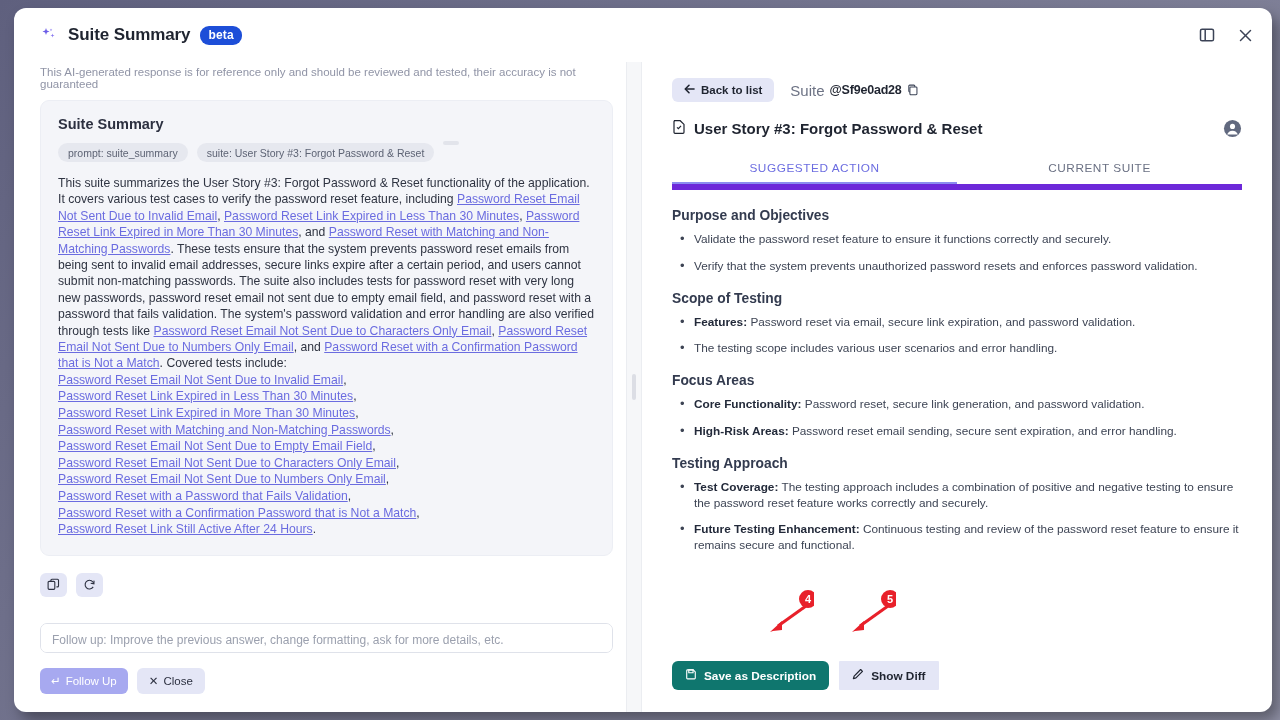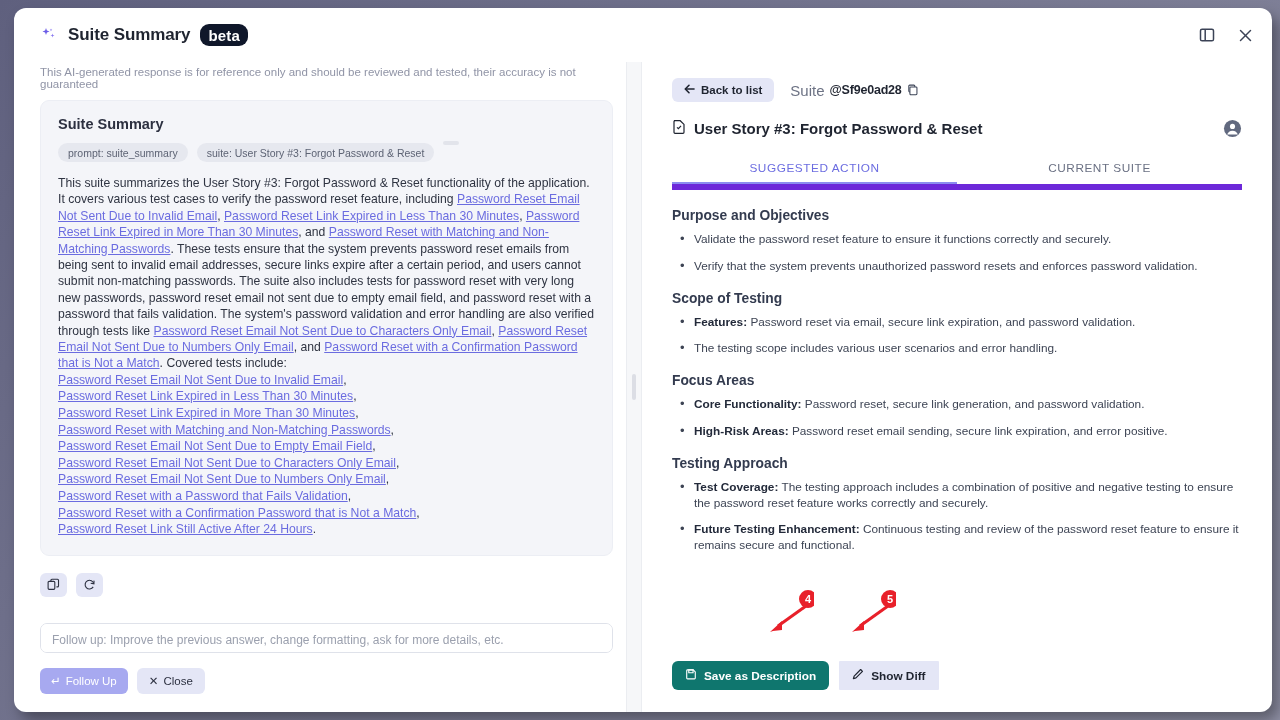"beta" .beta-badge { background: #0f172a -> #1d4ed8; font-size: 15px -> 12px }
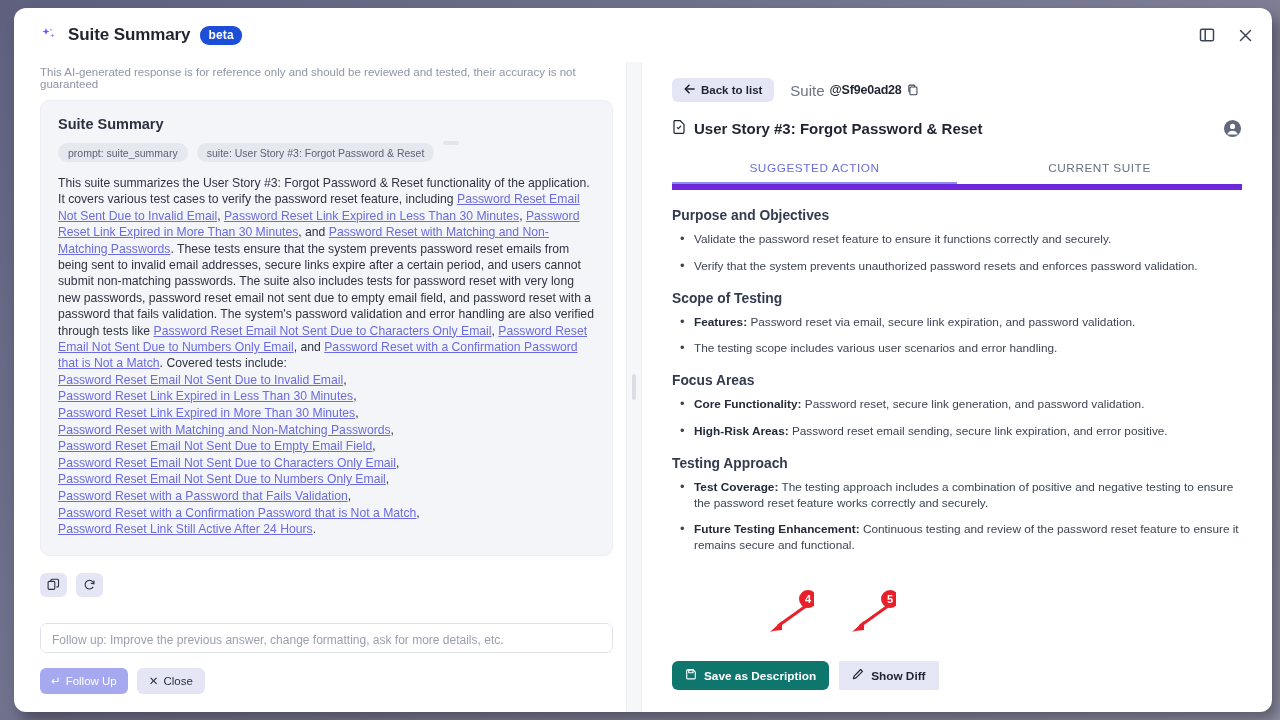"Password reset email sending, secure" span { text: link expiration, and error positive -> sent expiration, and error handling }
